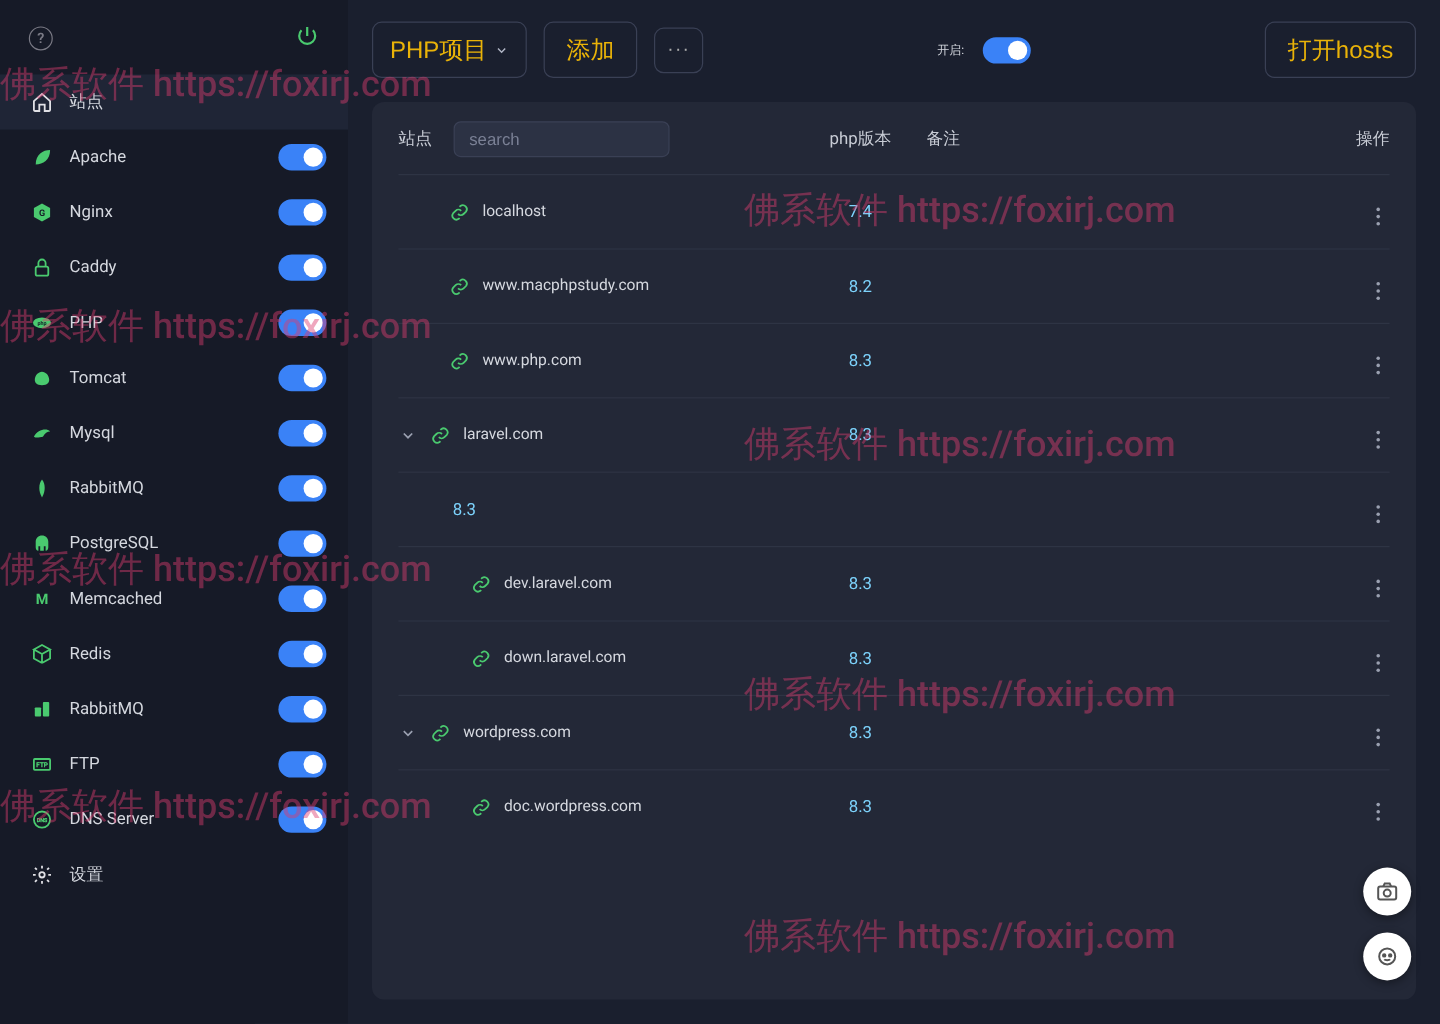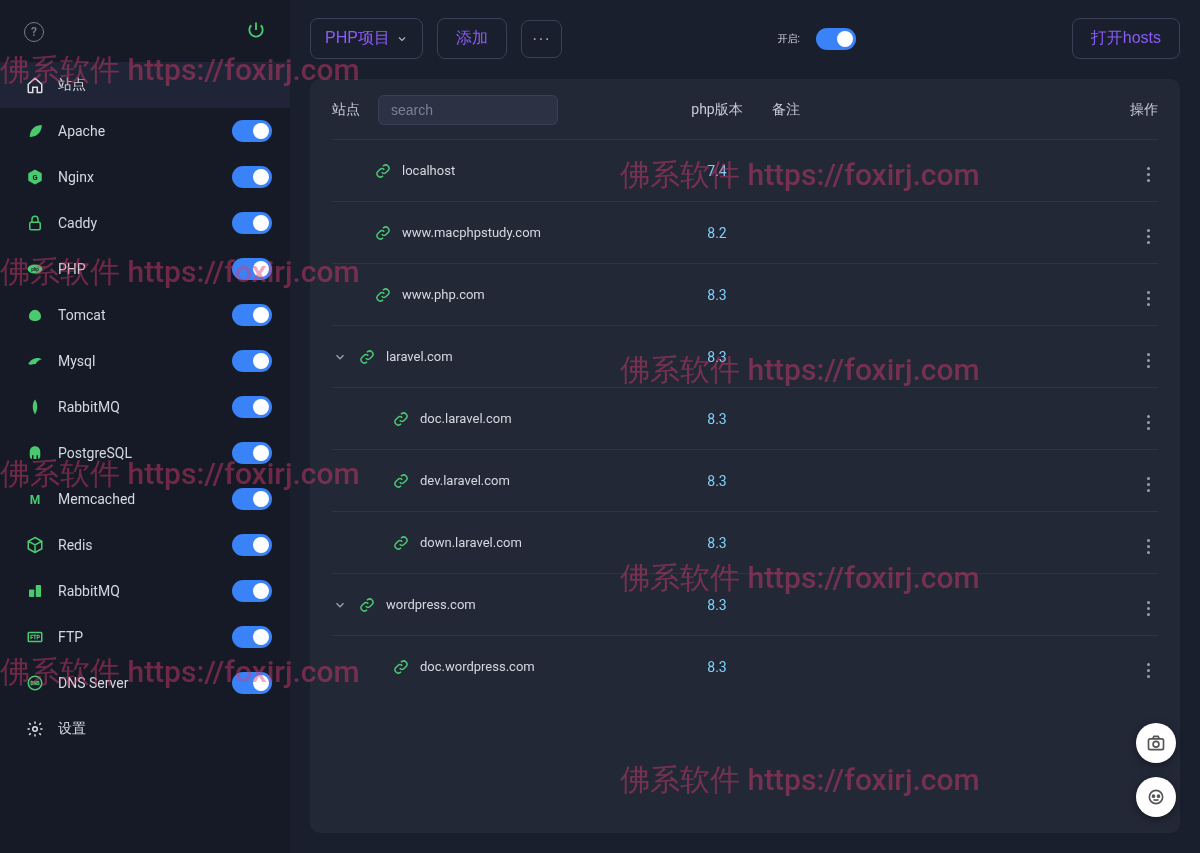"PHP项目" .btn { color: #8b5cf6 -> #eab308; font-size: 16px -> 20px }
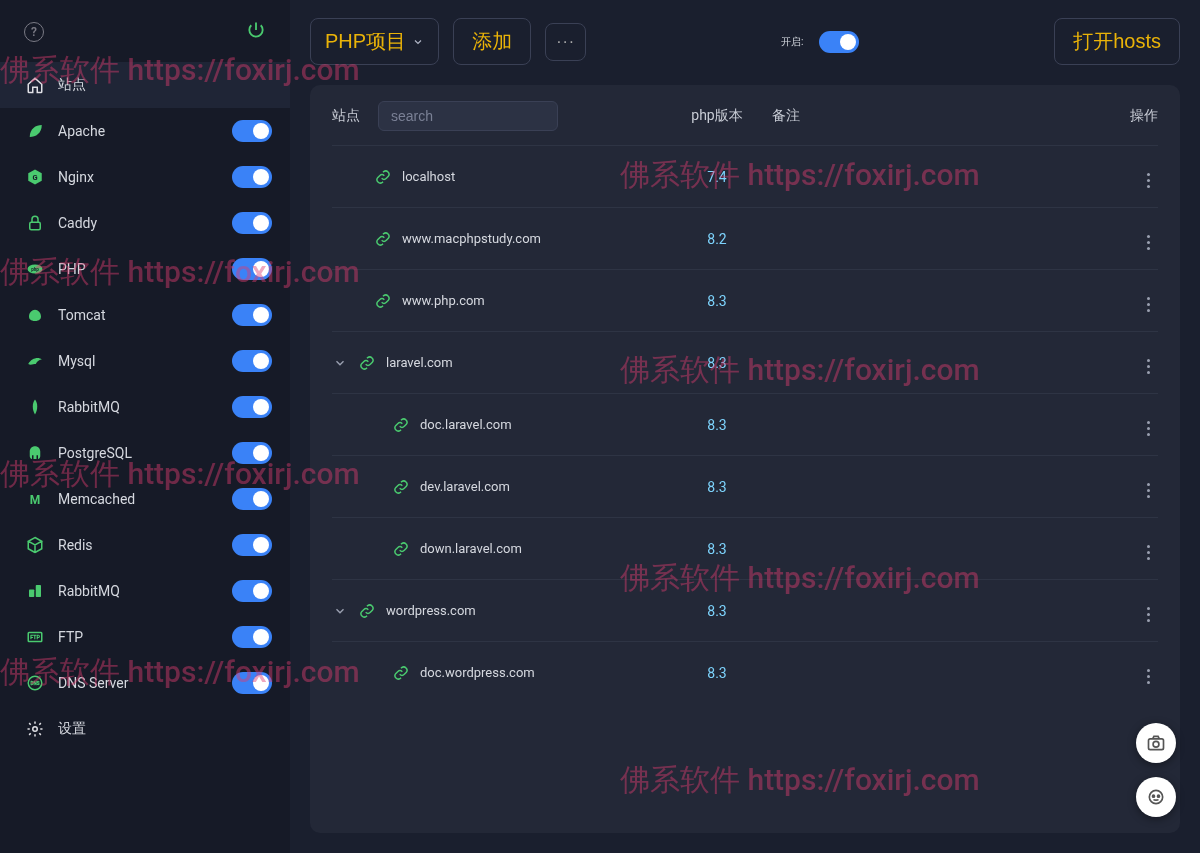"doc.laravel.com" div.site-cell { html: <div> <span></span> <span> <svg> <path></path> <path></path> </svg> </span> <span>doc.laravel.com</span> </div> -> none }
